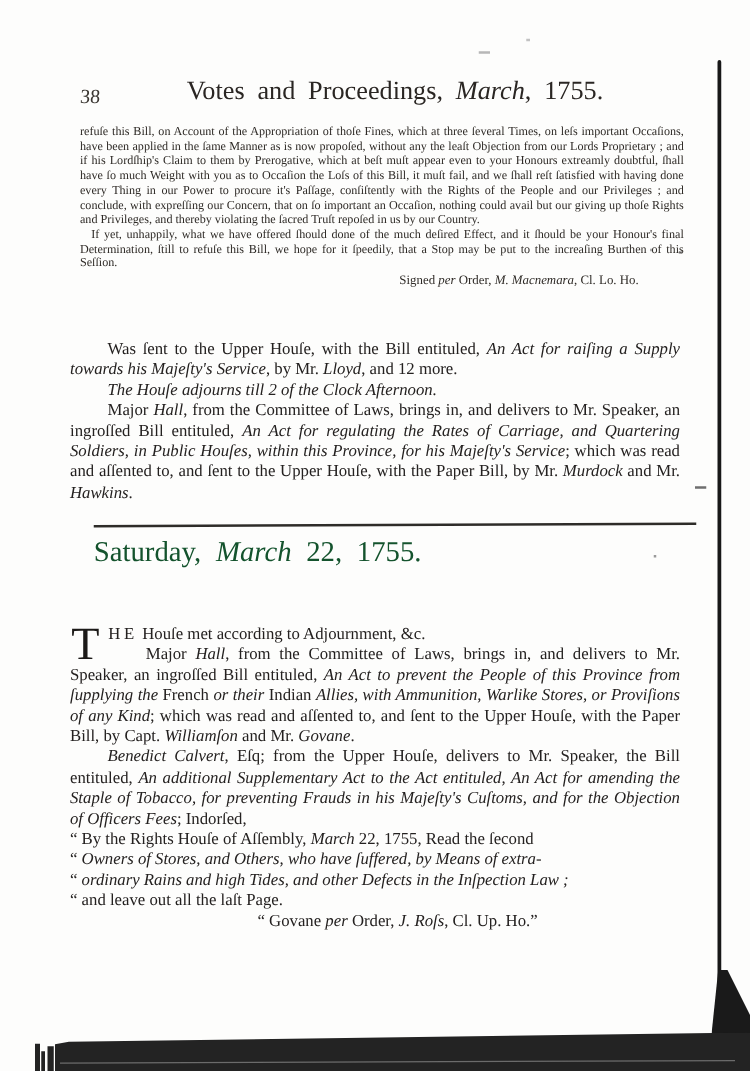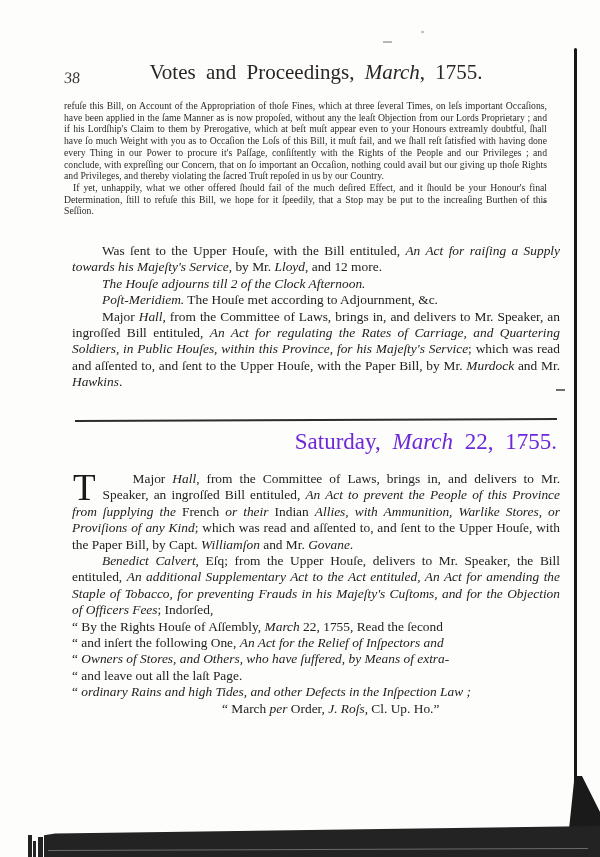"If yet, unhappily, what we" p.pp { text: other offered ſhould fail -> have offered ſhould done }
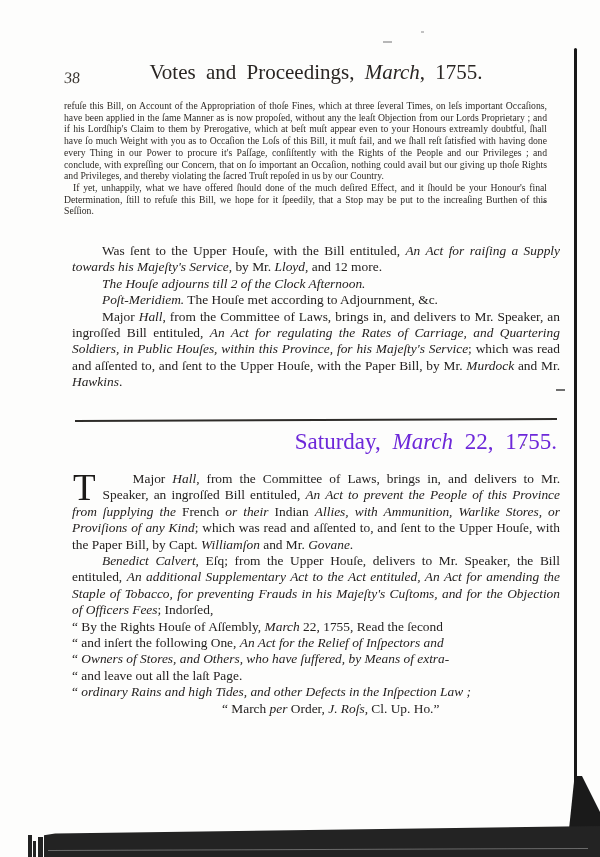"Signed per Order, M. Macnemara," div.pet-sig { html: none -> <div><span>Signed </span><span>per</span><span> Order, </span><span>M. Macnemara</span><span>, Cl. Lo. Ho.</span></div> }
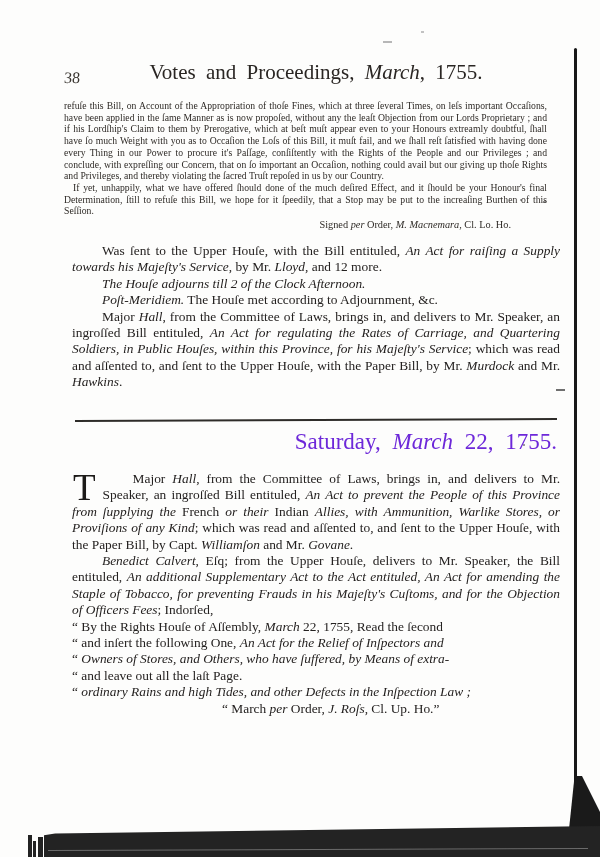"Was ſent to the Upper" .body-block { left: 72px -> 56px; margin-top: none -> 28px }
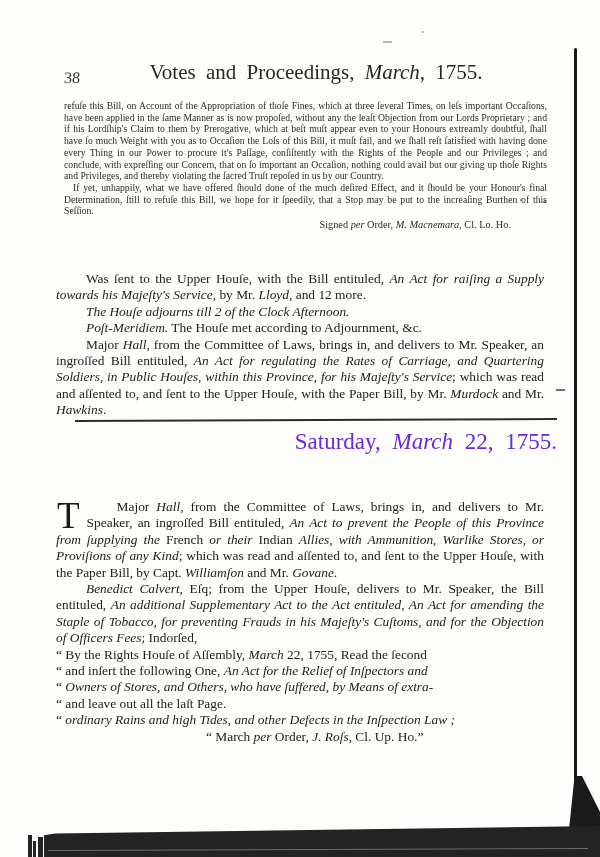"Poſt-Meridiem. The Houſe met according" p.bp { html: <p><span>Poſt-Meridiem.</span><span> The Houſe met according to Adjournment, &amp;c.</span></p> -> none }
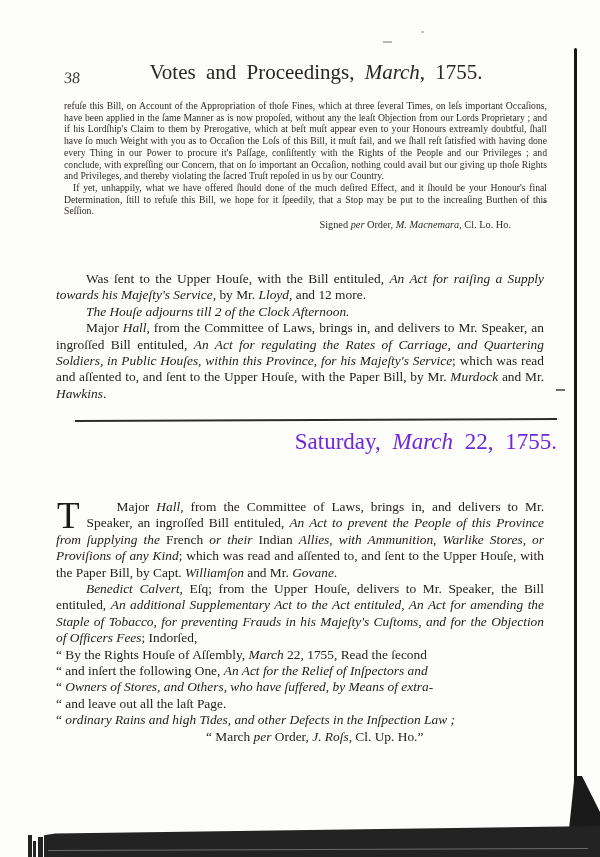"Saturday, March 22, 1755." .date-heading { color: #6d28d9 -> #14532d; text-align: right -> left }
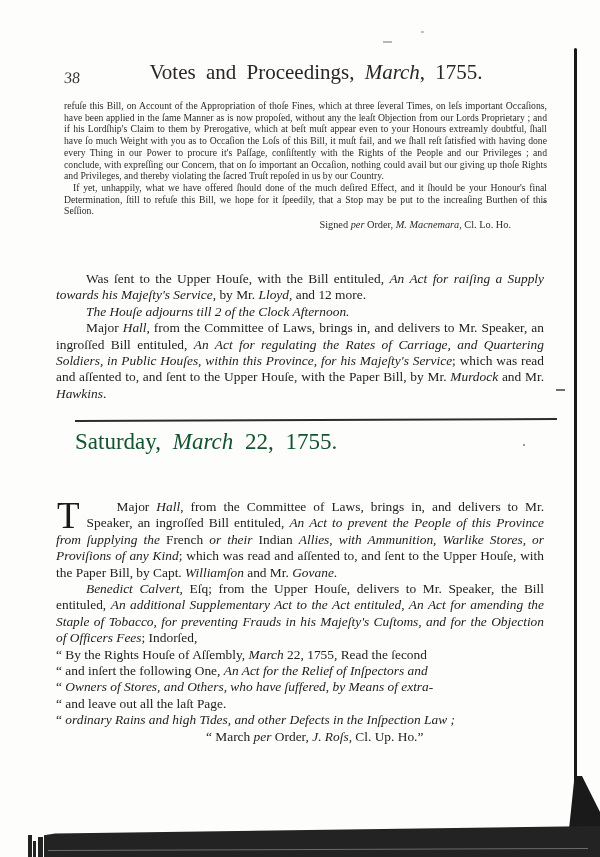"HE Houſe met according to" div.bp { html: none -> <div><span>HE</span><span> Houſe met according to Adjournment, &amp;c.</span></div> }
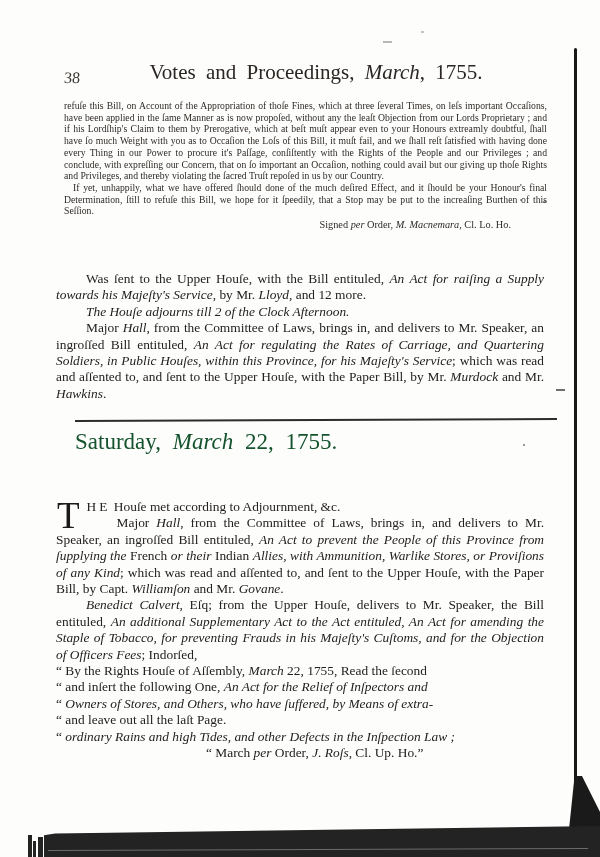"“ and inſert the following" div.bp { html: <div><span>“ and inſert the following One, </span><span>An Act for the Relief of Inſpectors and</span></div> -> none }
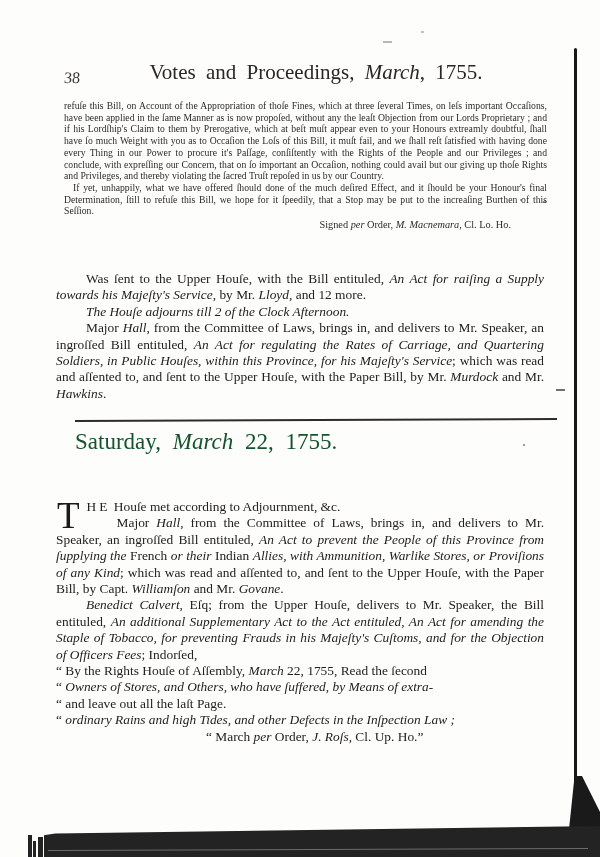"“ and leave out all" div.bp { order: before "“ ordinary Rains and high" -> after "“ ordinary Rains and high" }
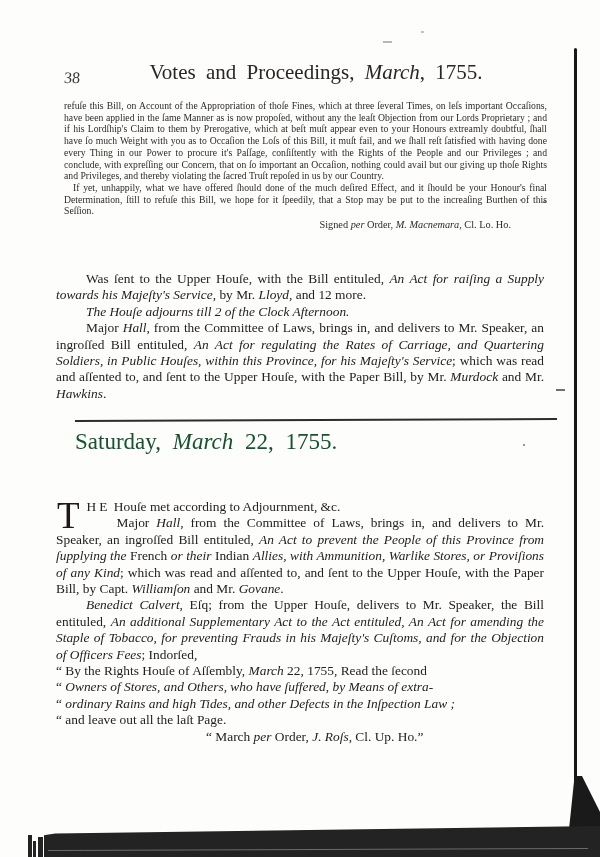"“ March" span { text: March -> Govane }
